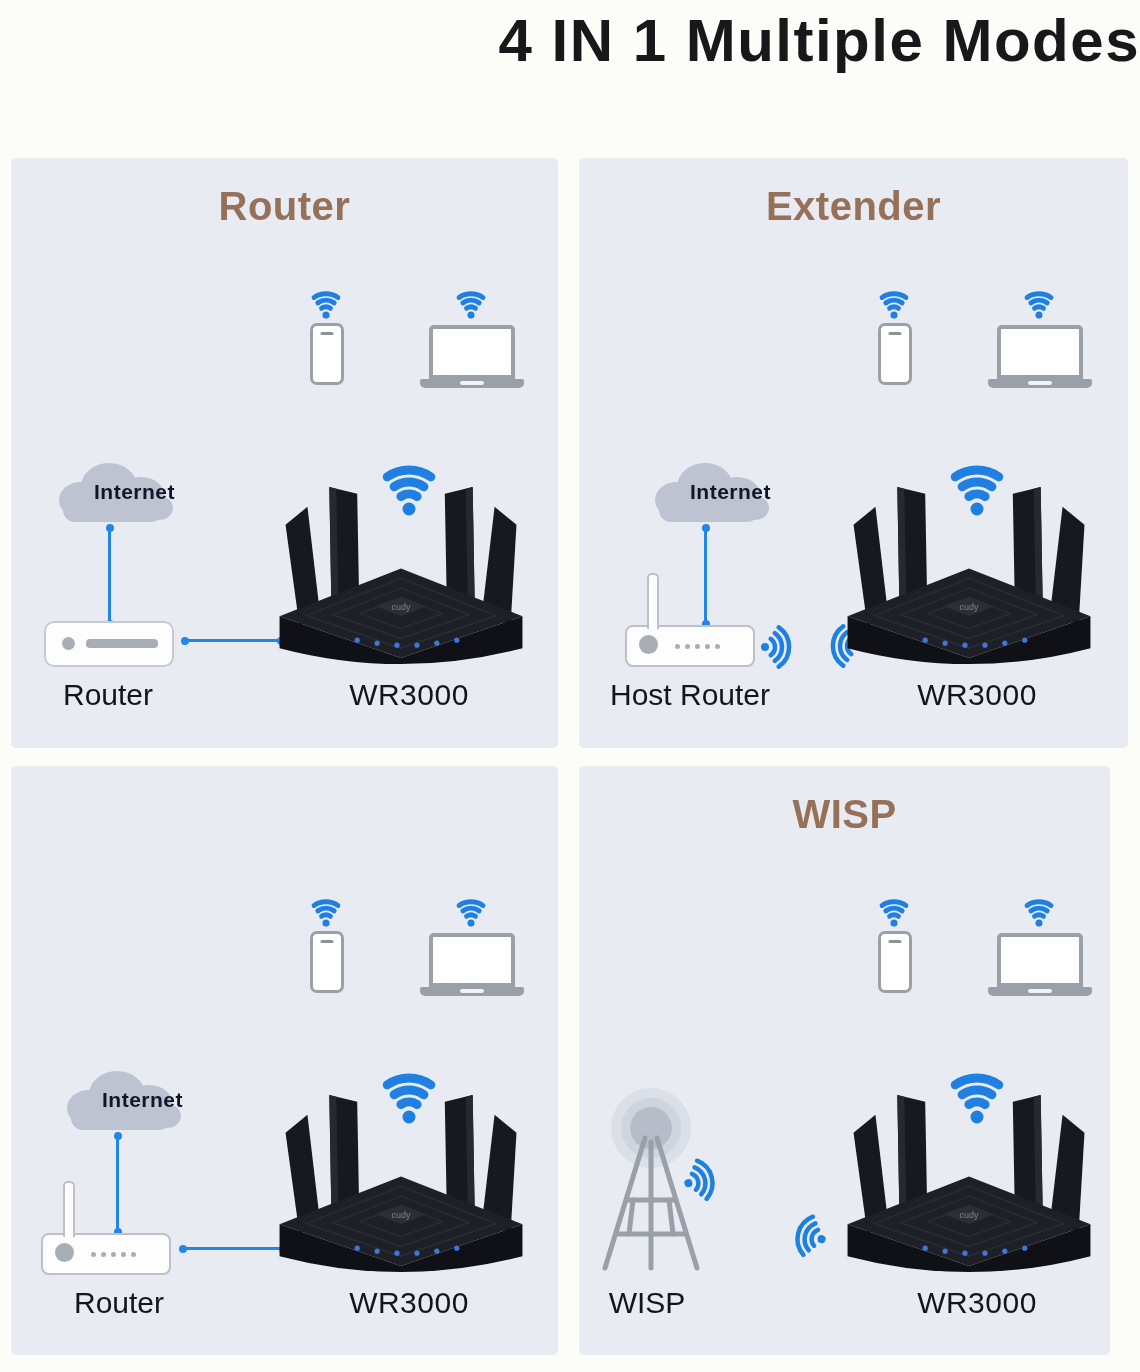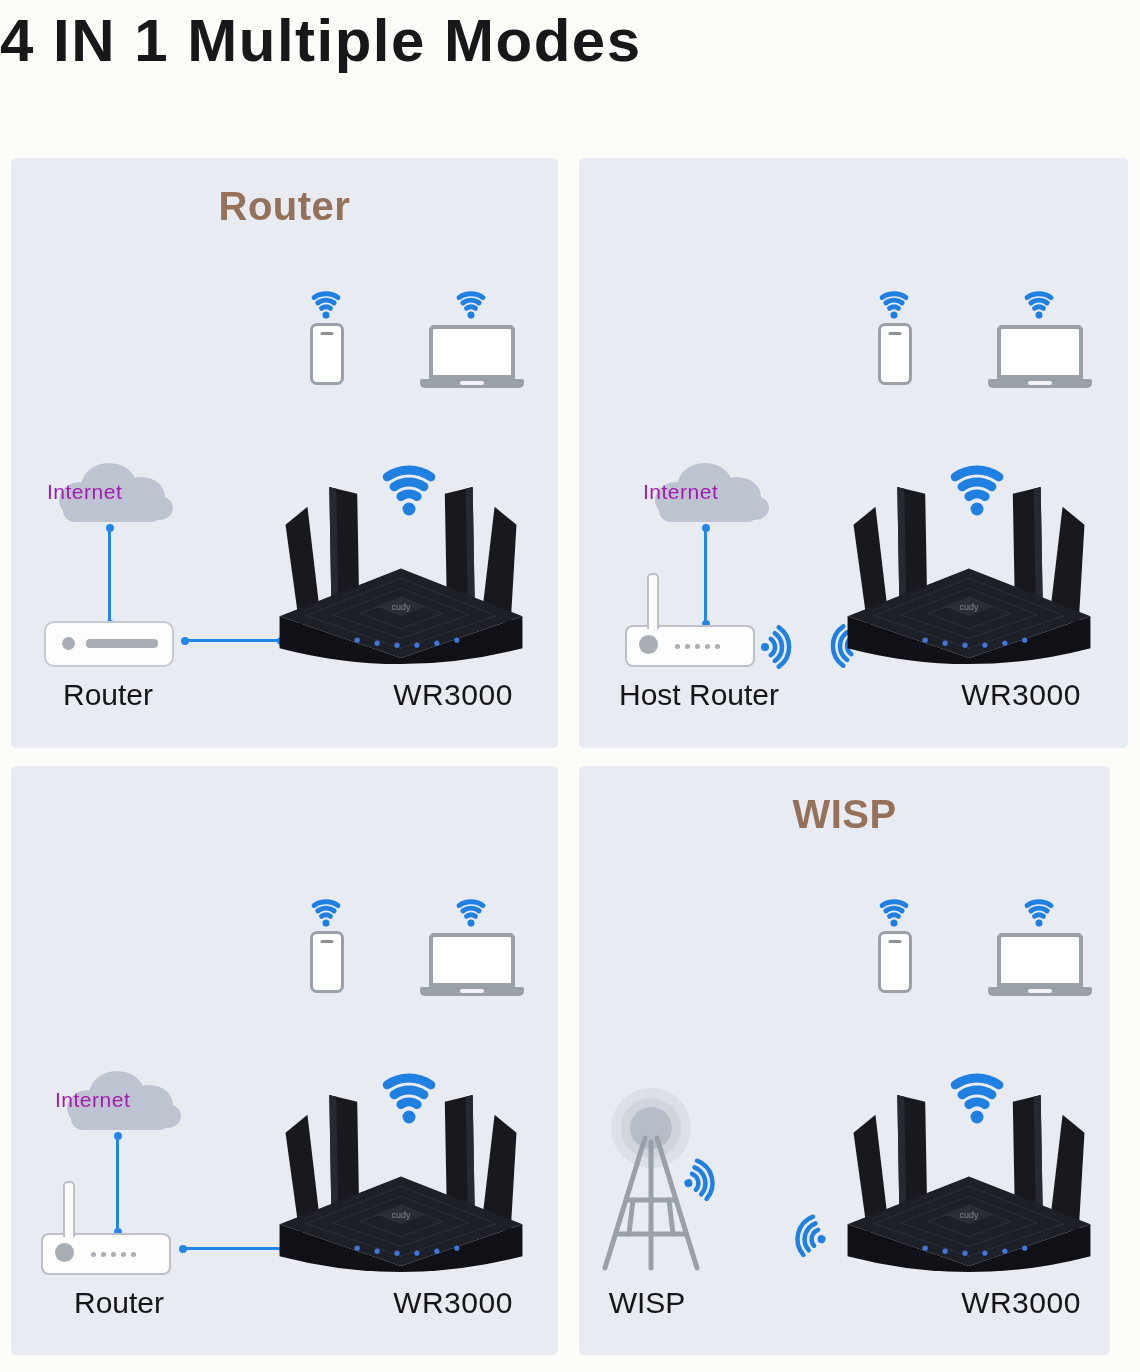"4 IN 1 Multiple Modes" .main-title { text-align: left -> right }
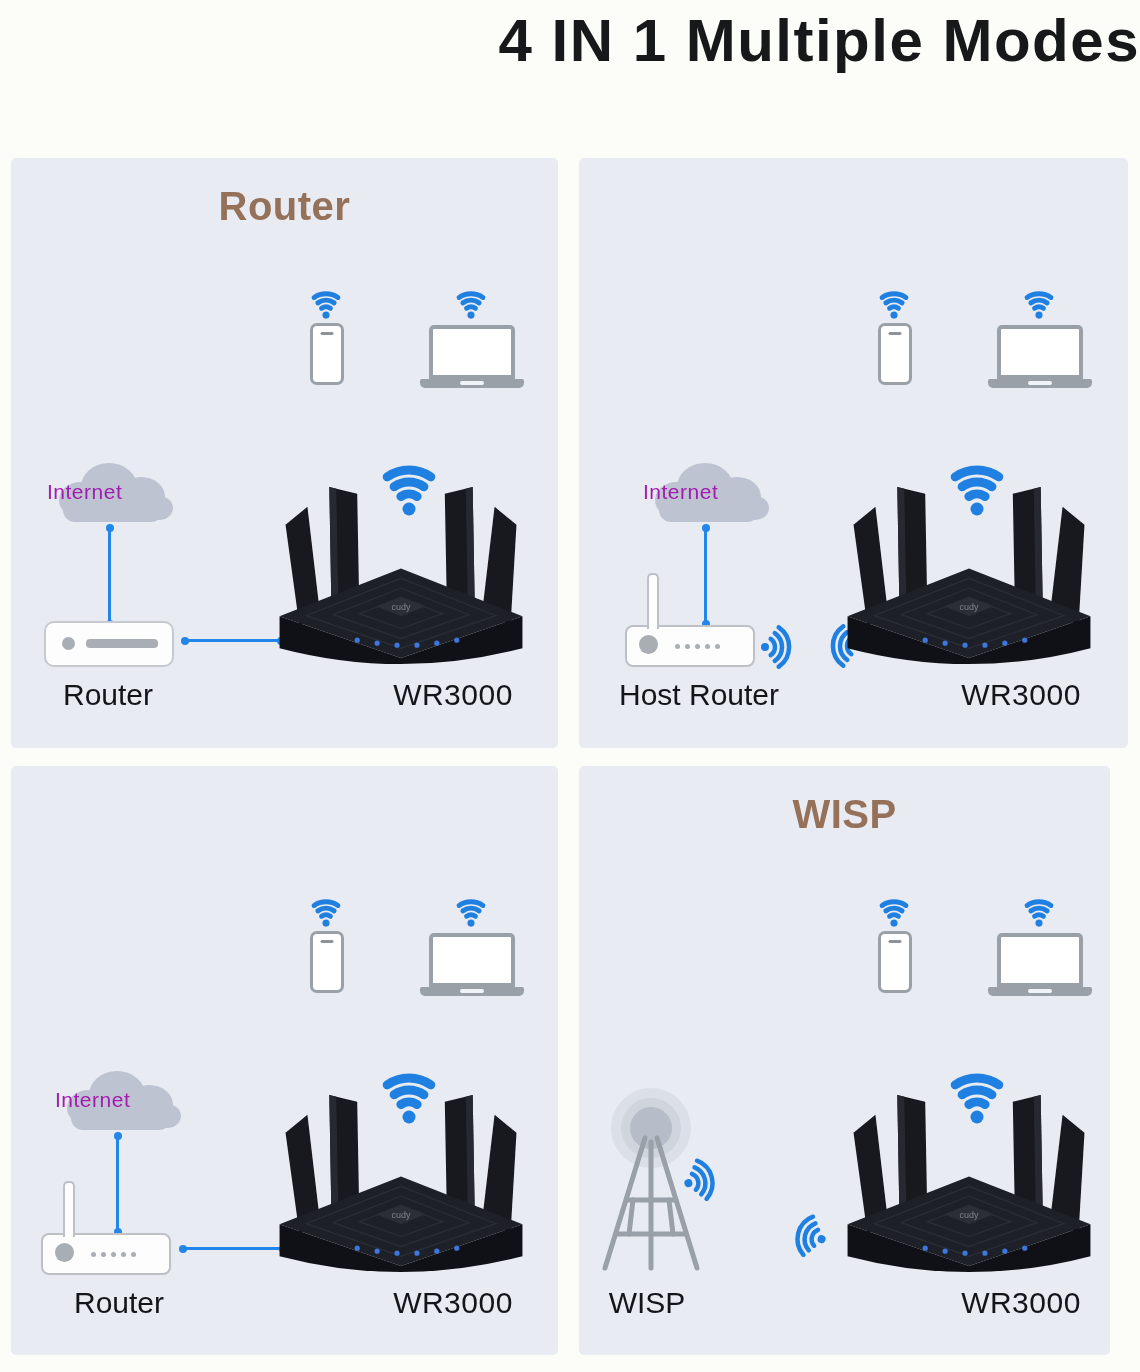"Extender" div.panel-title { html: none -> <div>Extender</div> }
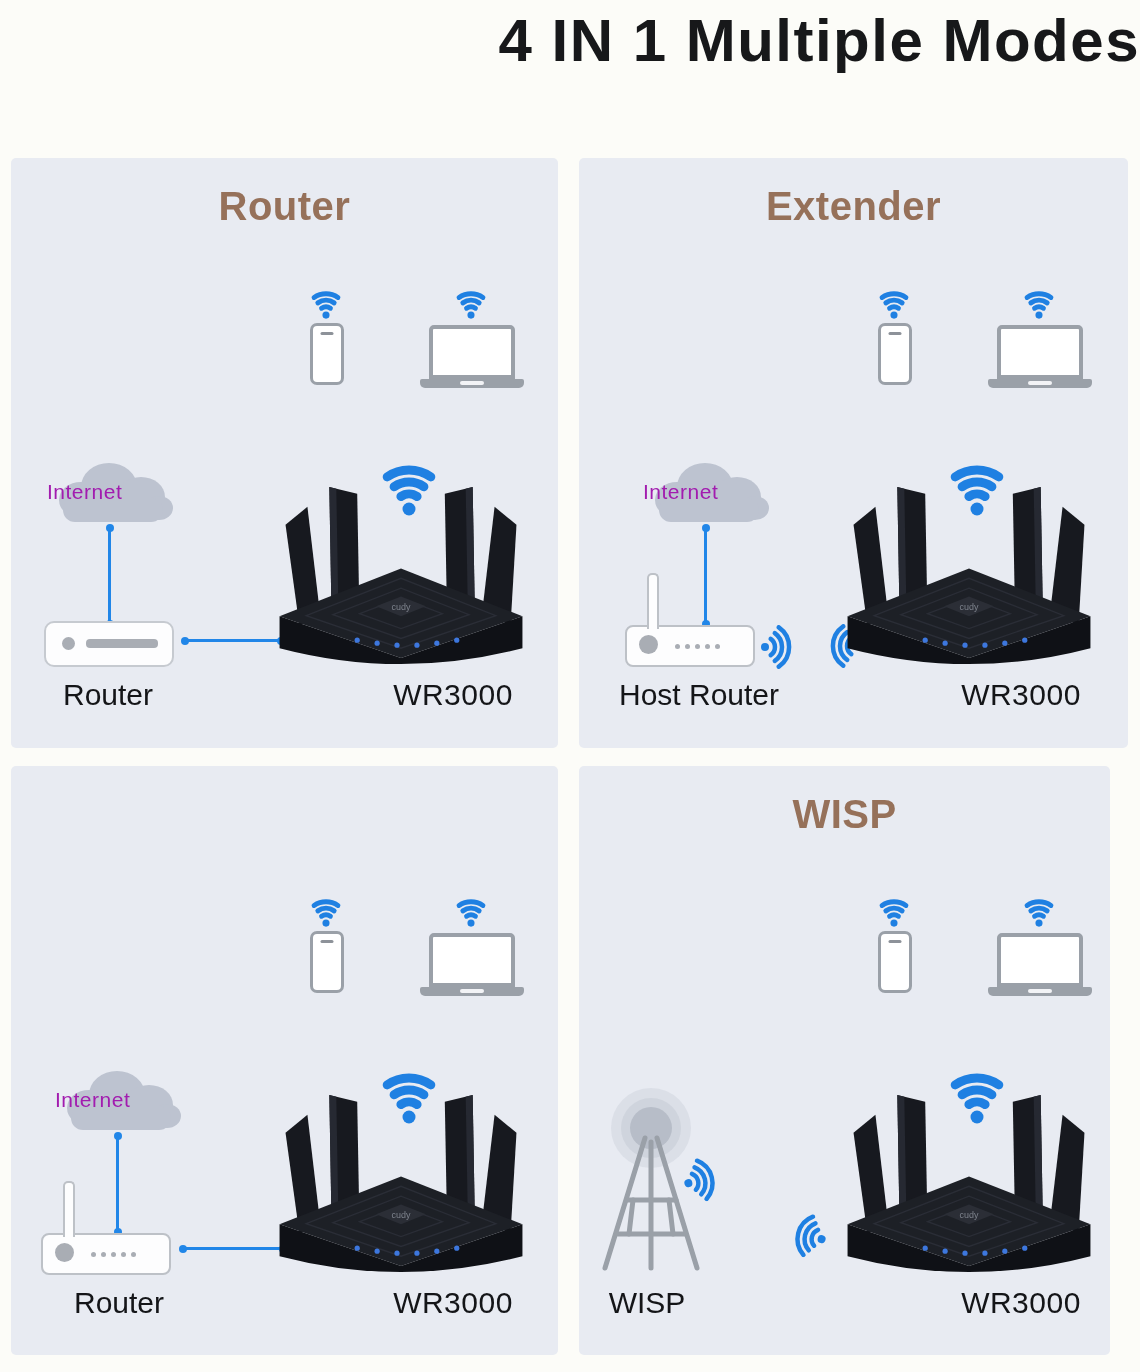"Internet" .cloud-label { color: #a21caf -> #0f172a; font-weight: 400 -> 700; text-align: left -> right }
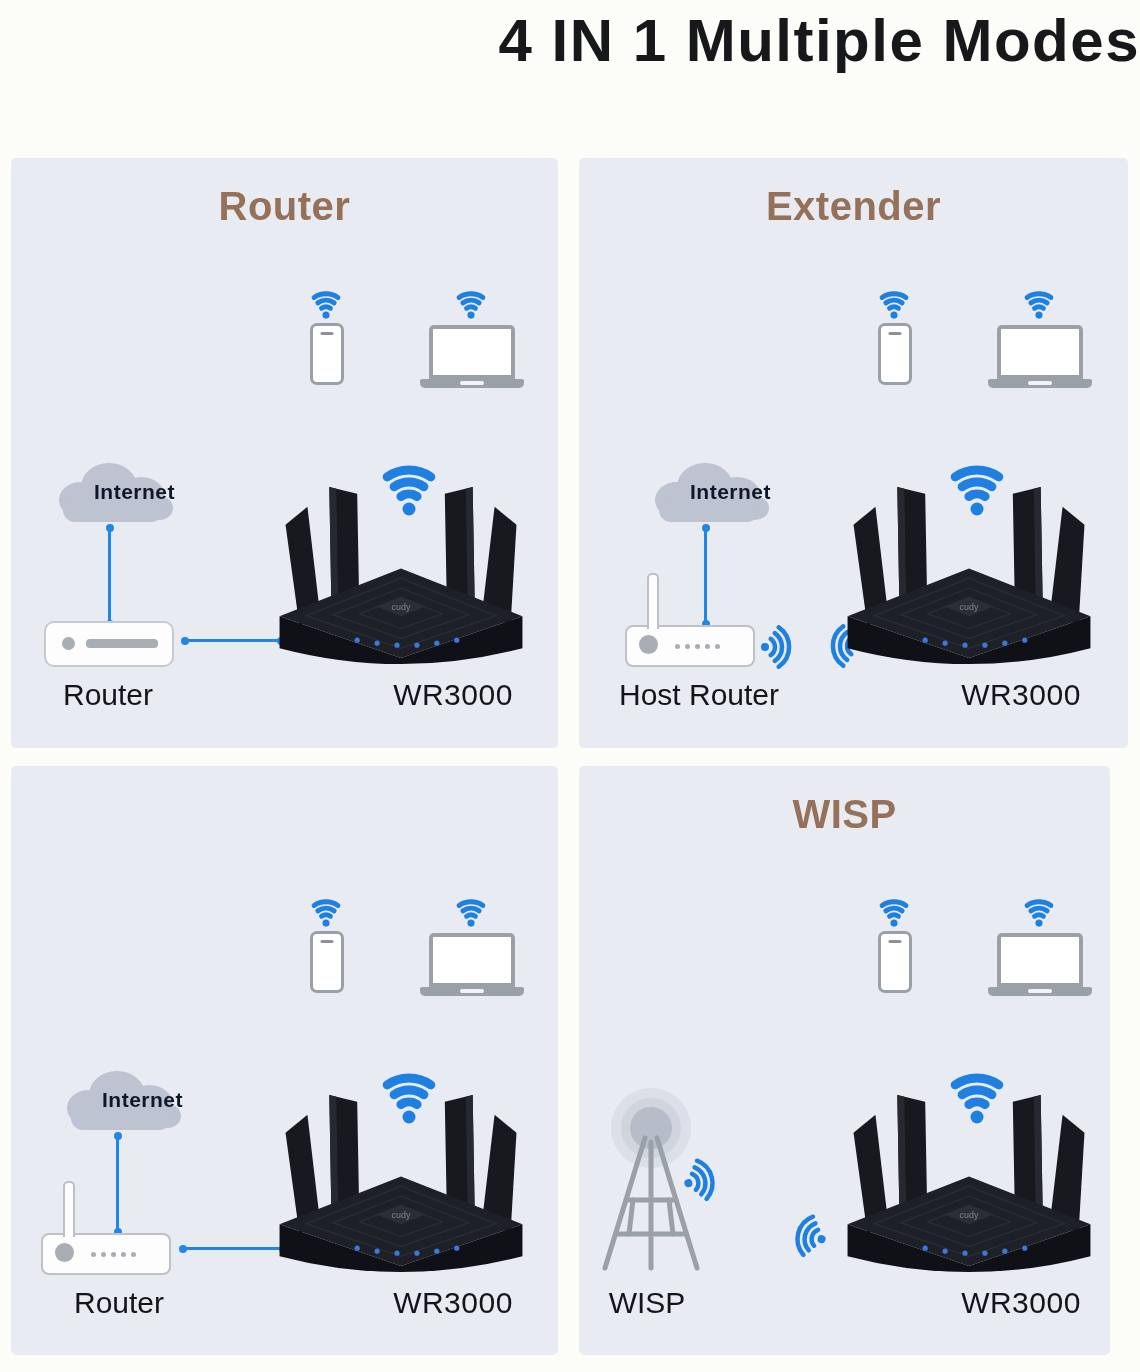"WR3000" .wr-label { margin-left: 44px -> none }
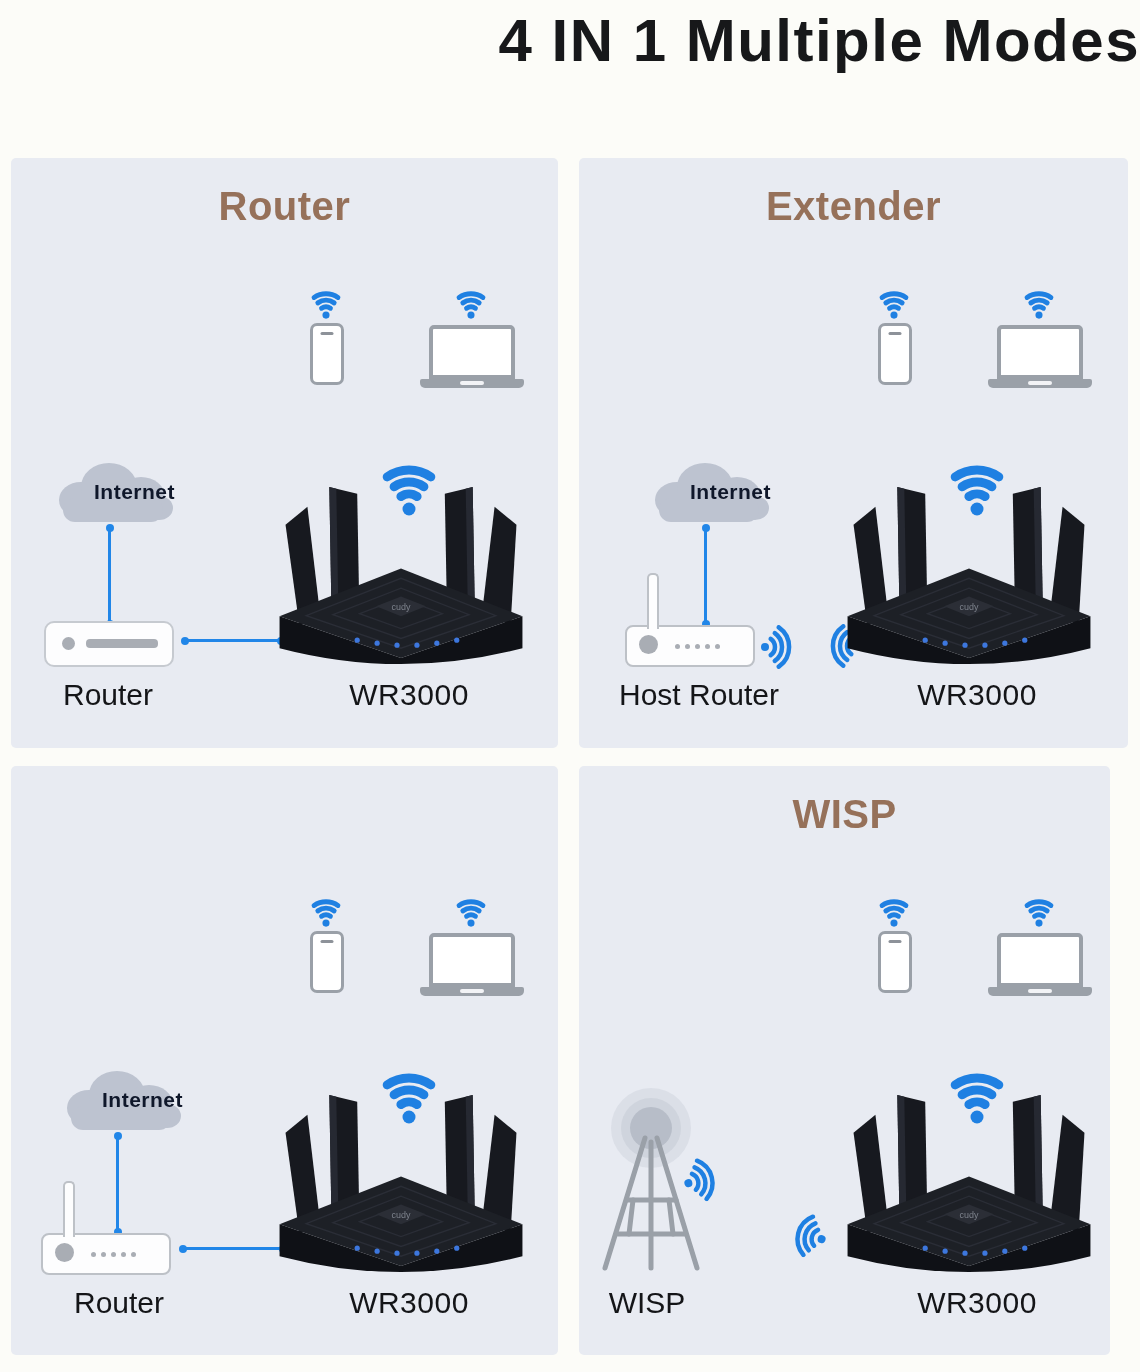"Host Router" div.abs { left: 120px -> 111px }
